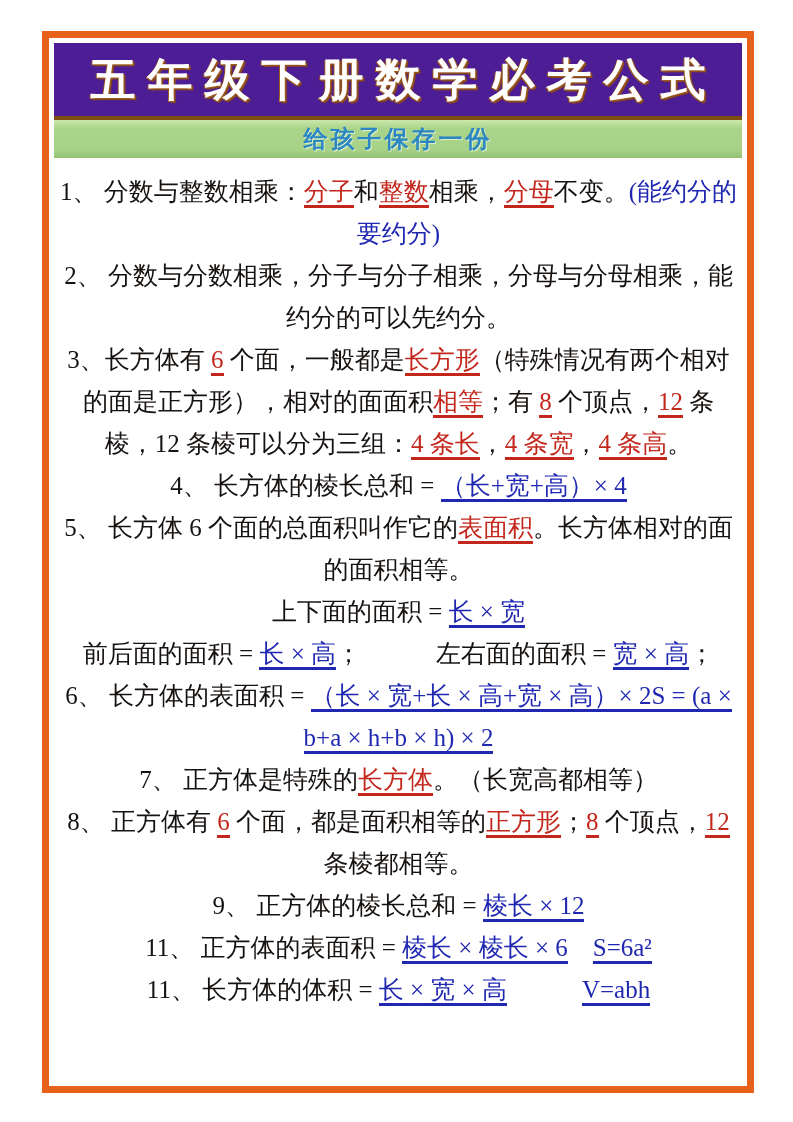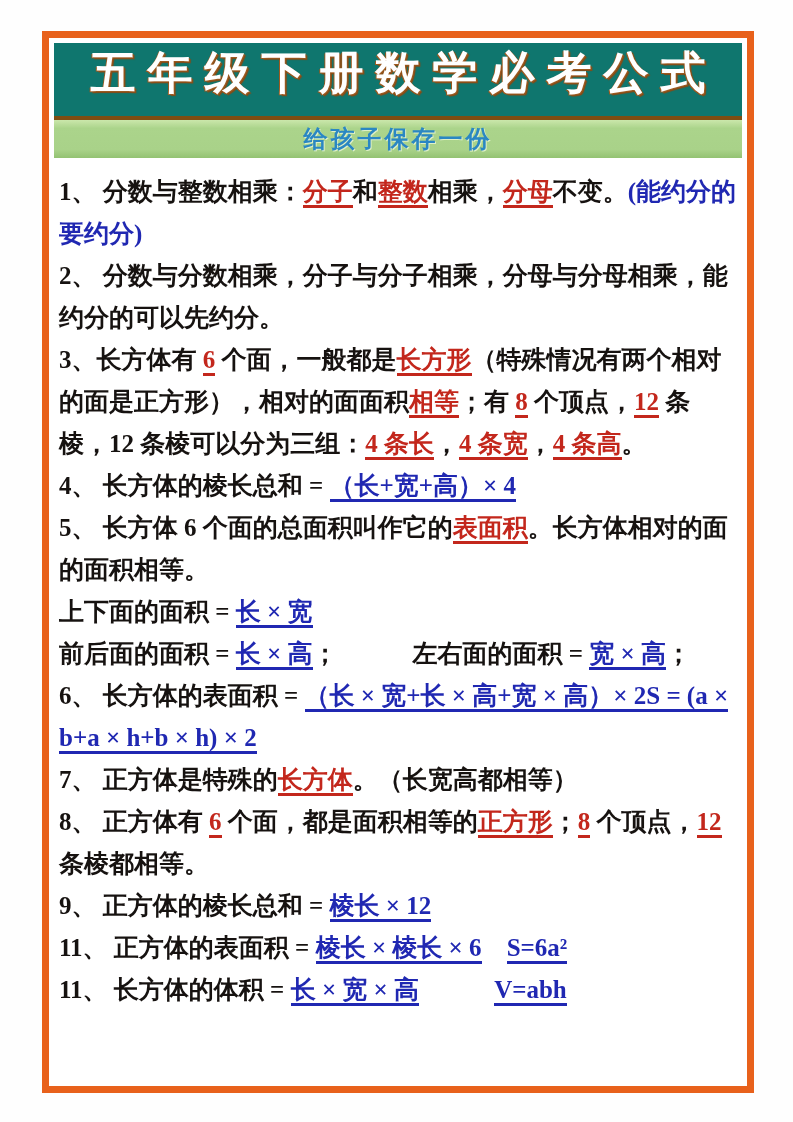"五年级下册数学必考公式" .header-banner { align-items: none -> center; background: #0f766e -> #4c1d95 }
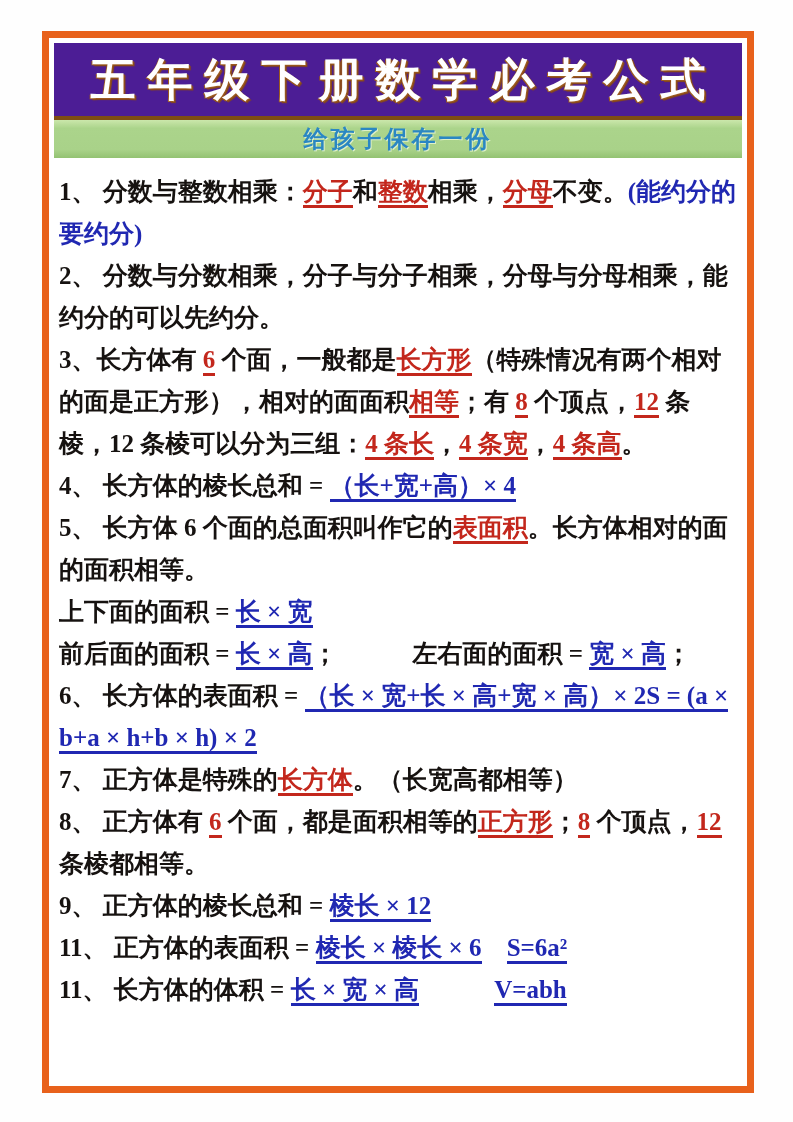"1、 分数与整数相乘：分子和整数相乘，分母不变。(能约分的要约分)" .formula-list { font-weight: bold -> normal; text-align: left -> center }
